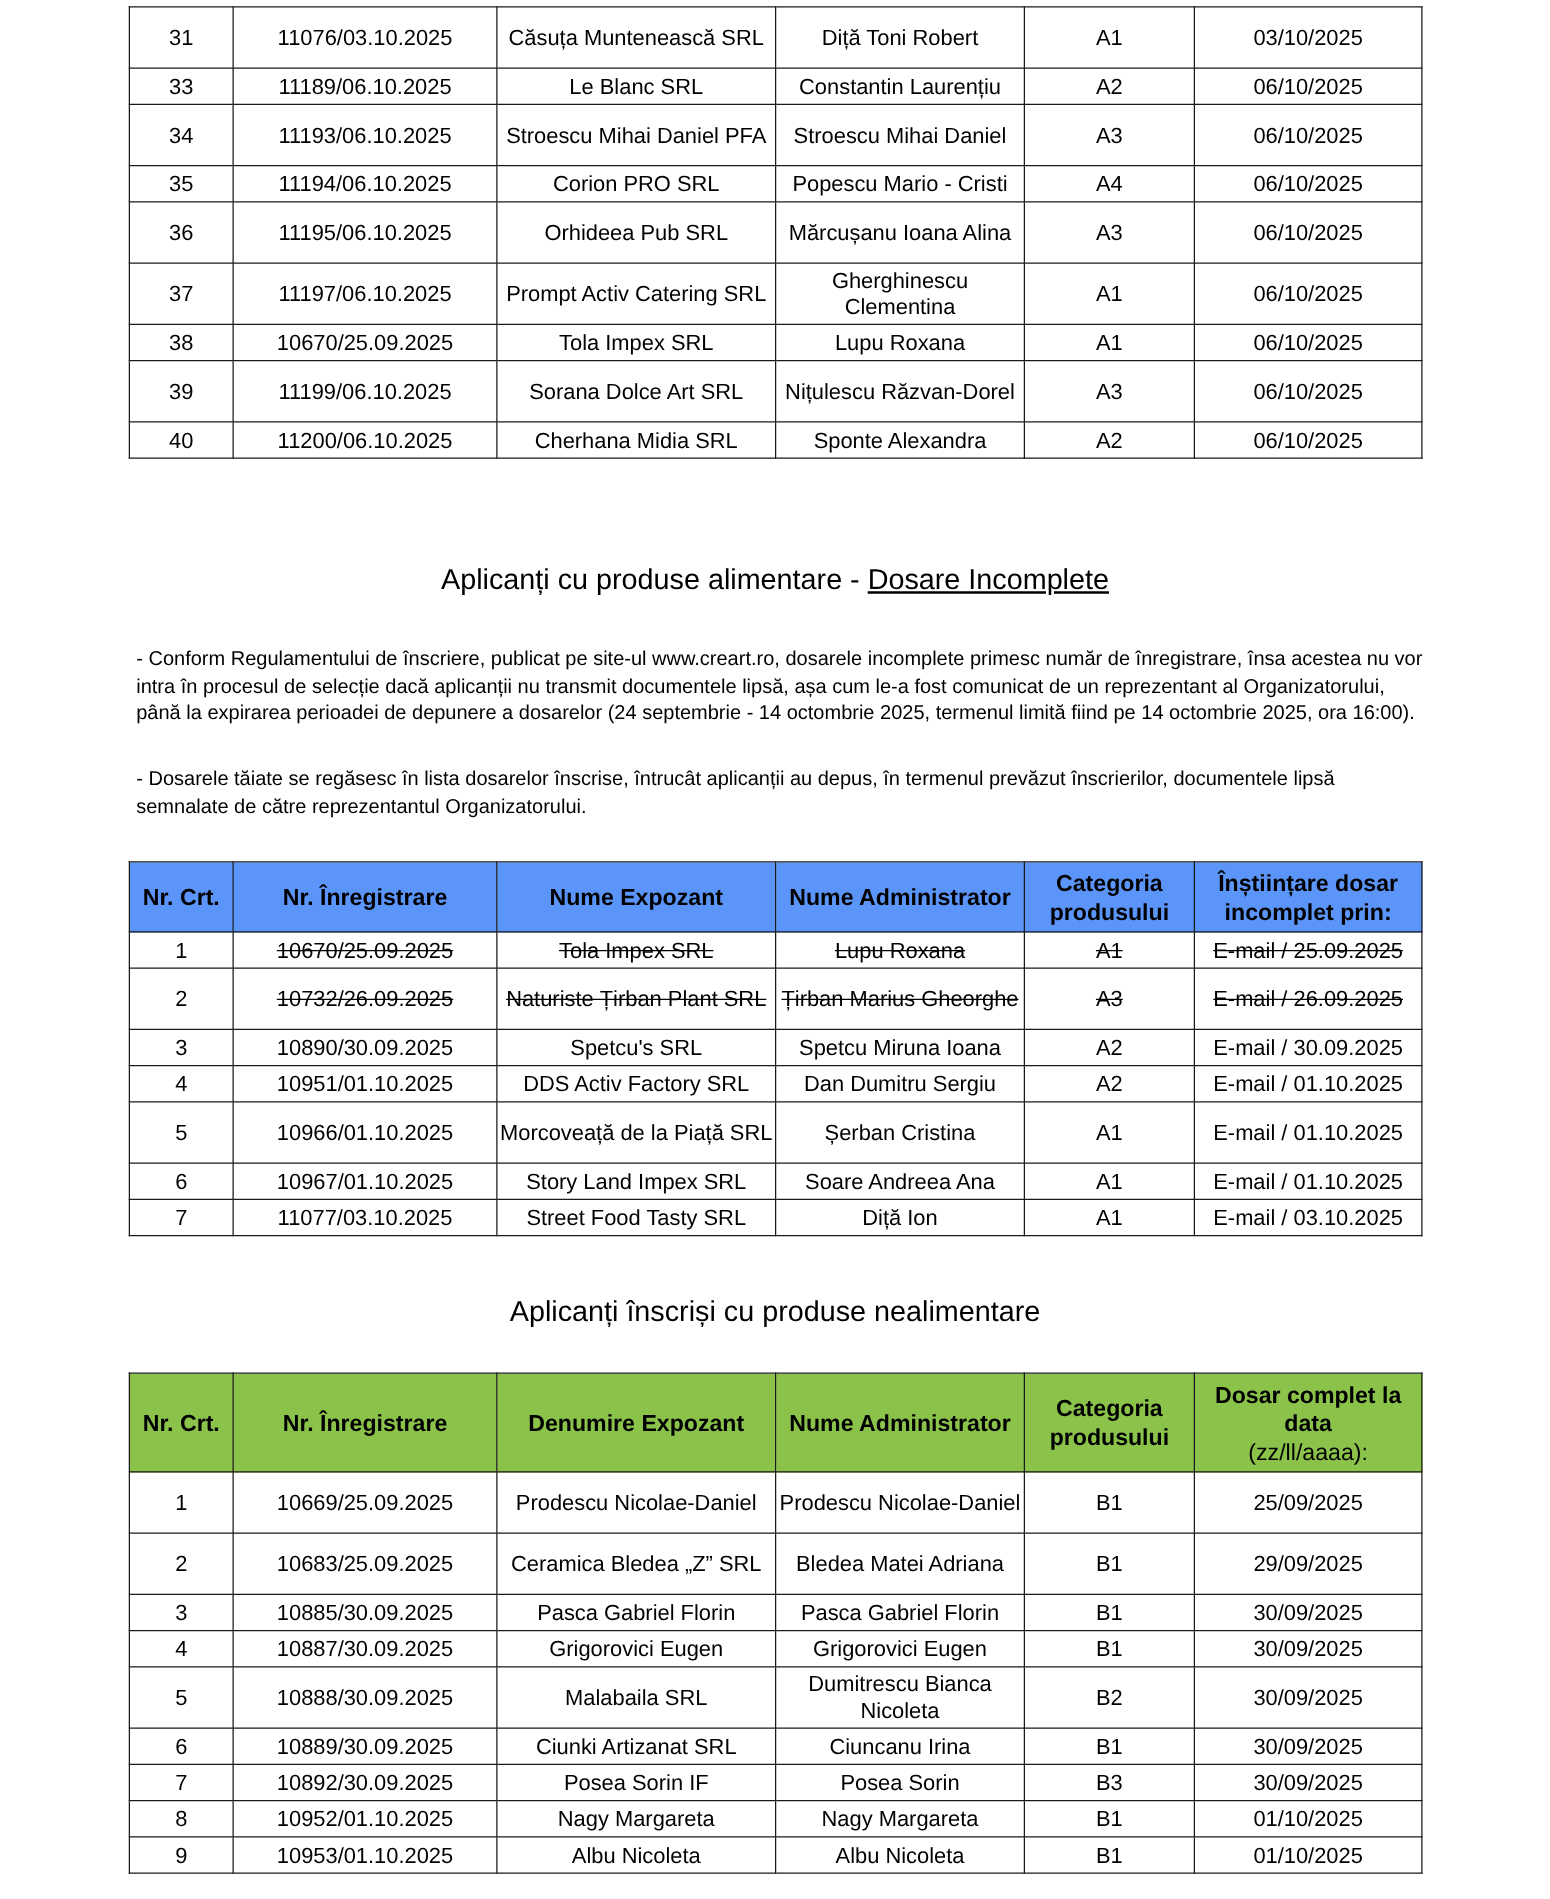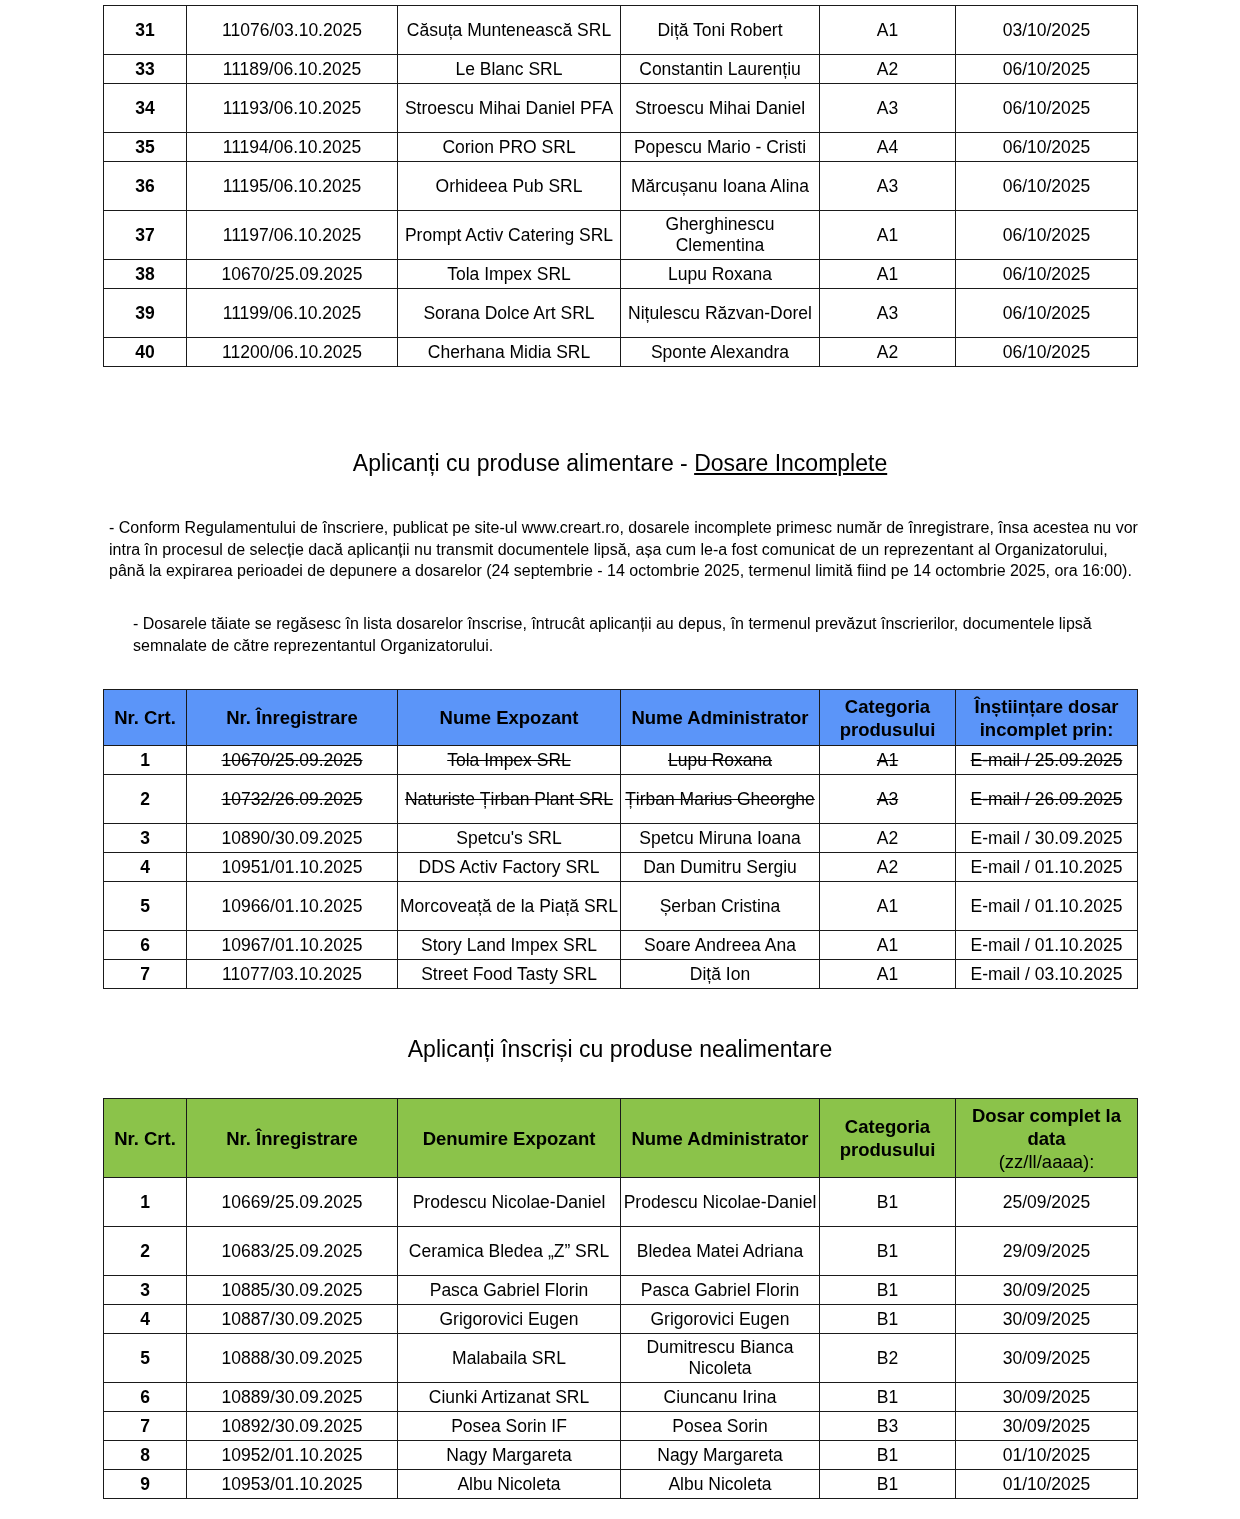"31" table.grid td.nr { font-weight: bold -> normal }
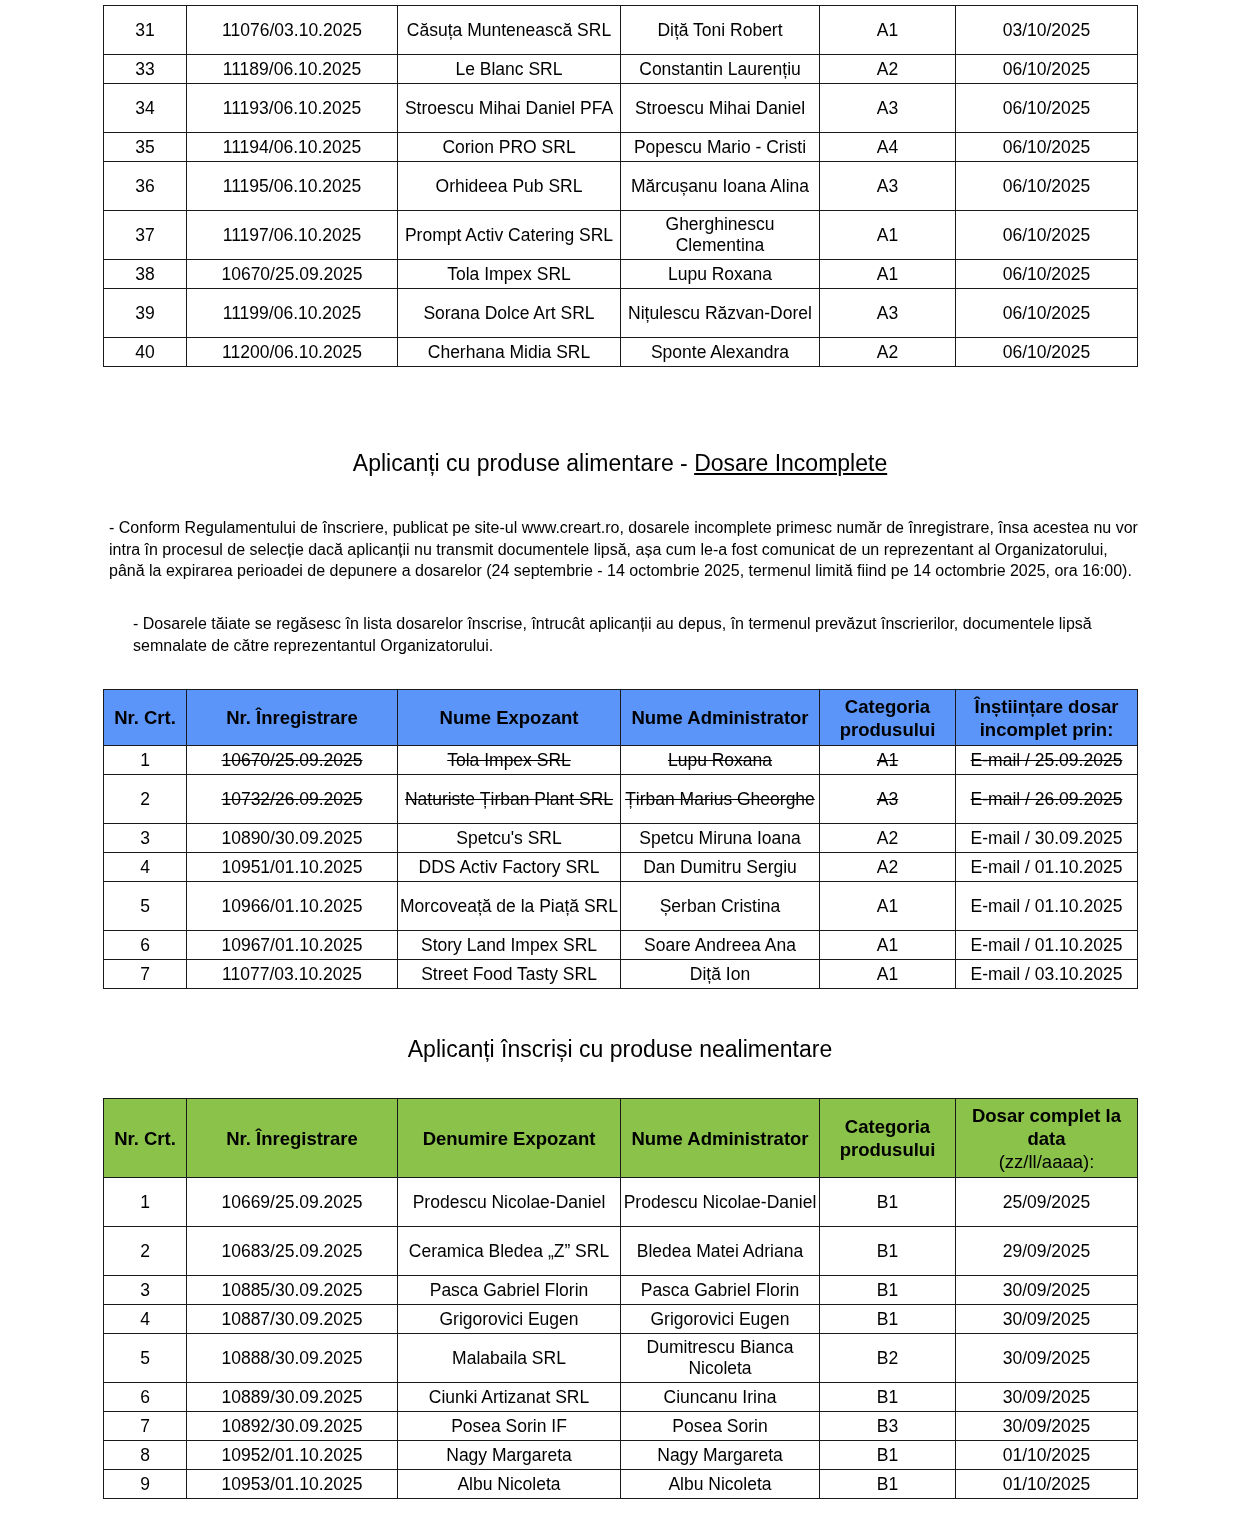"- Dosarele tăiate se regăsesc" p.para { margin-left: 24px -> none }
